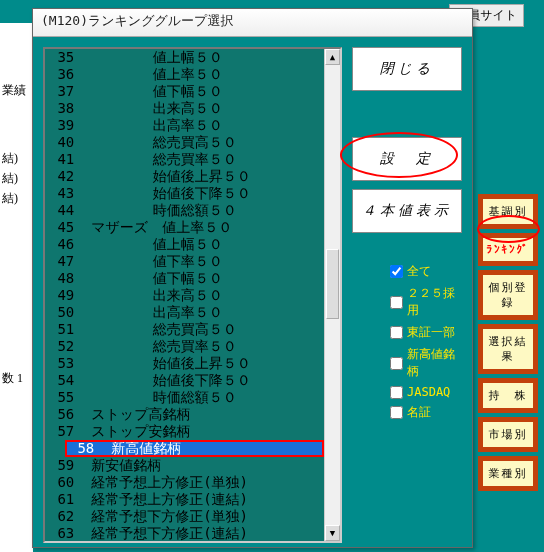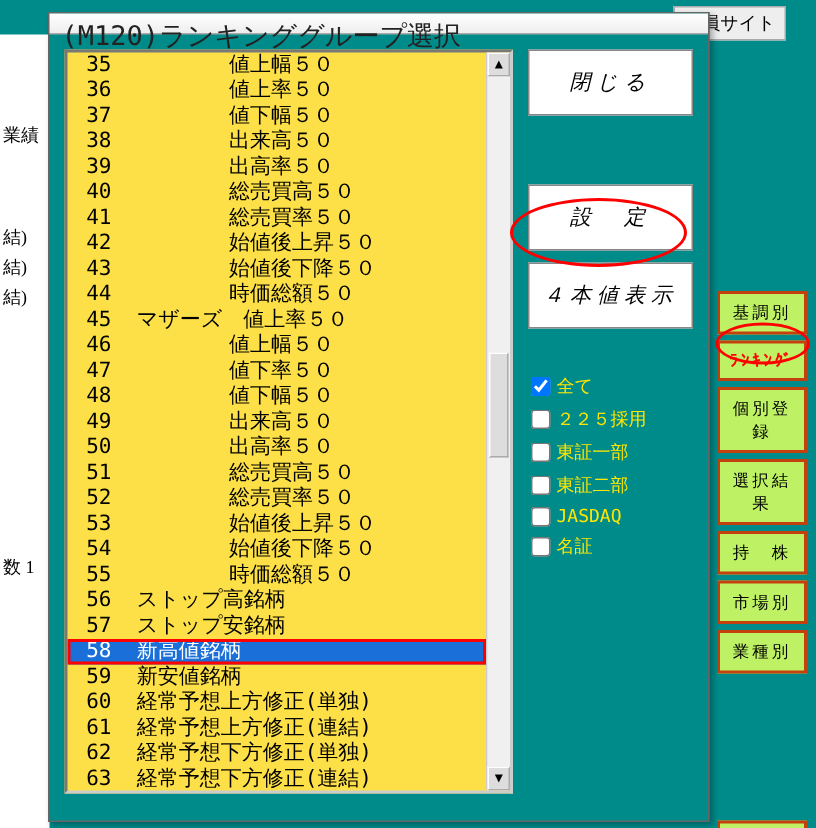"(M120)ランキンググループ選択" .titlebar { font-size: 18px -> 13px; height: 14px -> 28px }
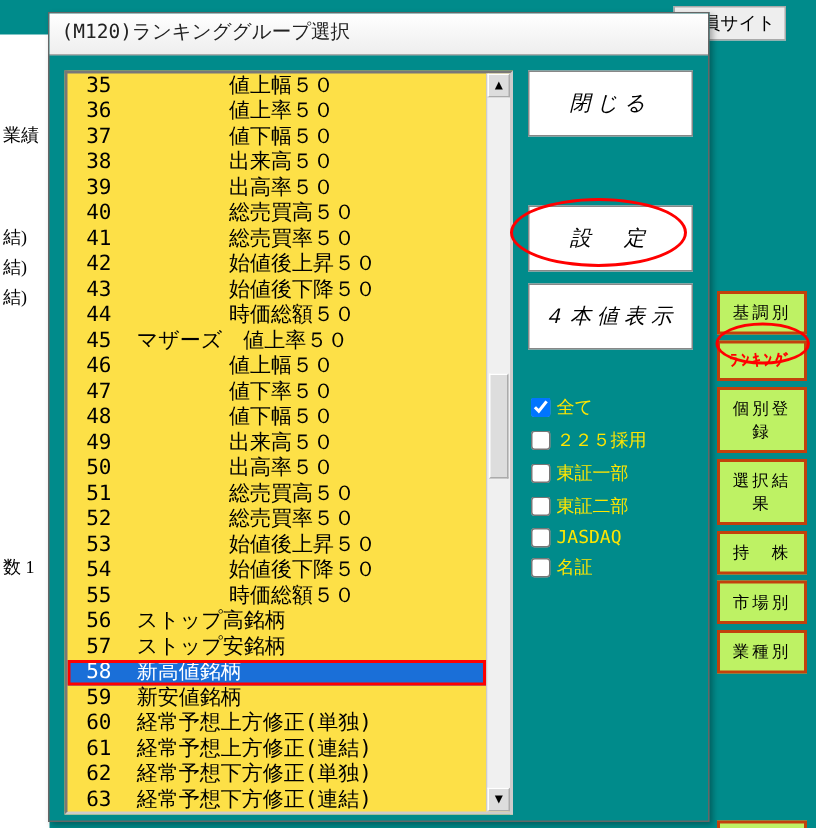"35 値上幅５０" .listwrap { background: #fde047 -> #0f766e }
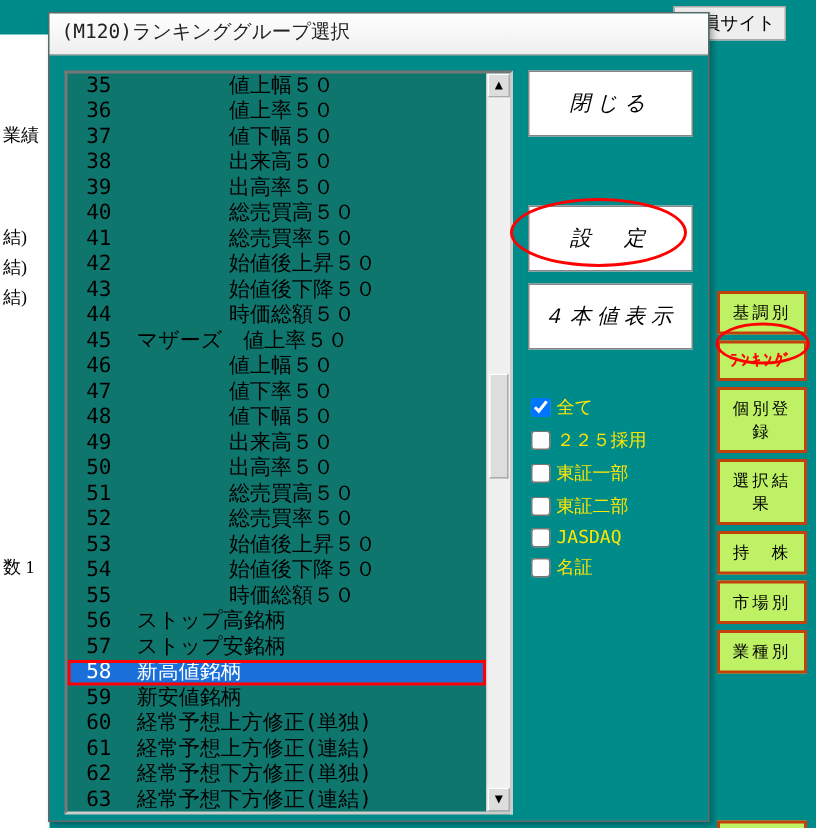"基調別" .side-btn { background: #bef264 -> #fef9c3; border: 2px solid #c2410c -> 5px solid #c2410c }
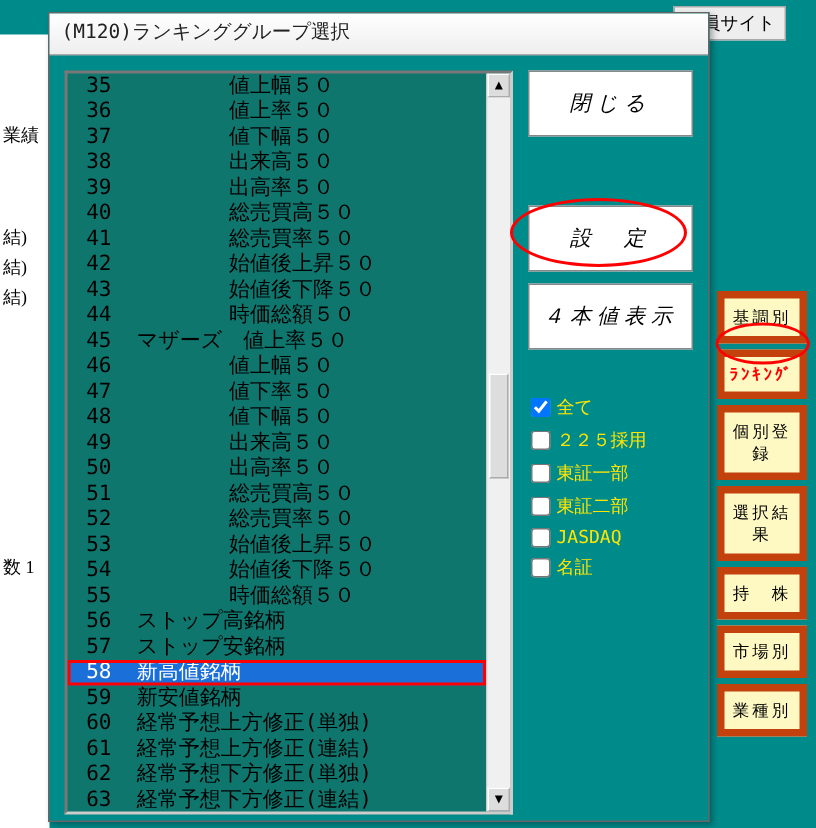"全て" .chk { margin-left: none -> 36px }
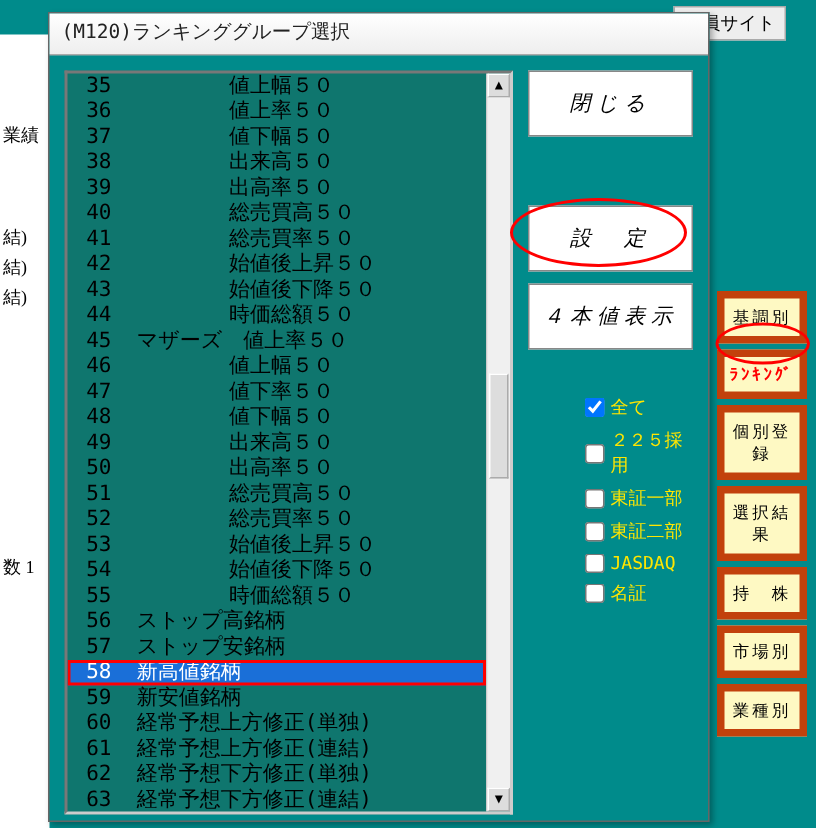"東証二部" span { text: 東証二部 -> 新高値銘柄 }
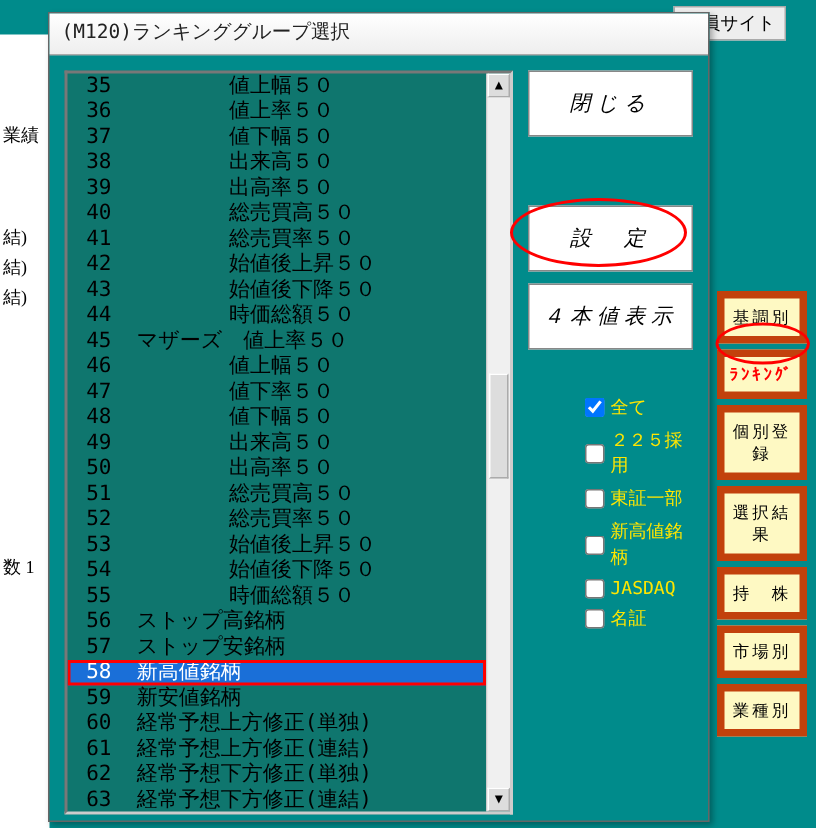"58 新高値銘柄" .row.sel { margin-left: none -> 20px }
